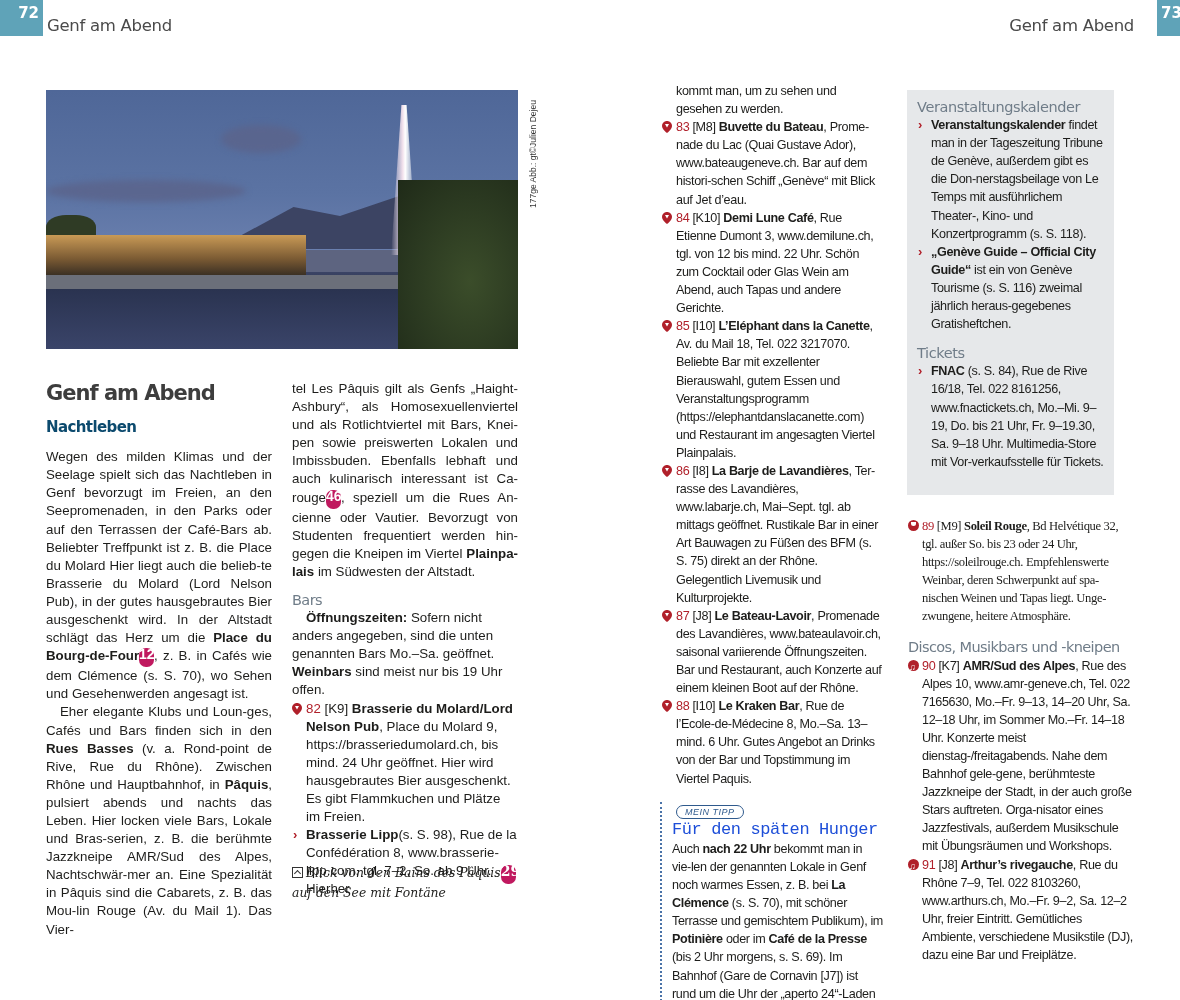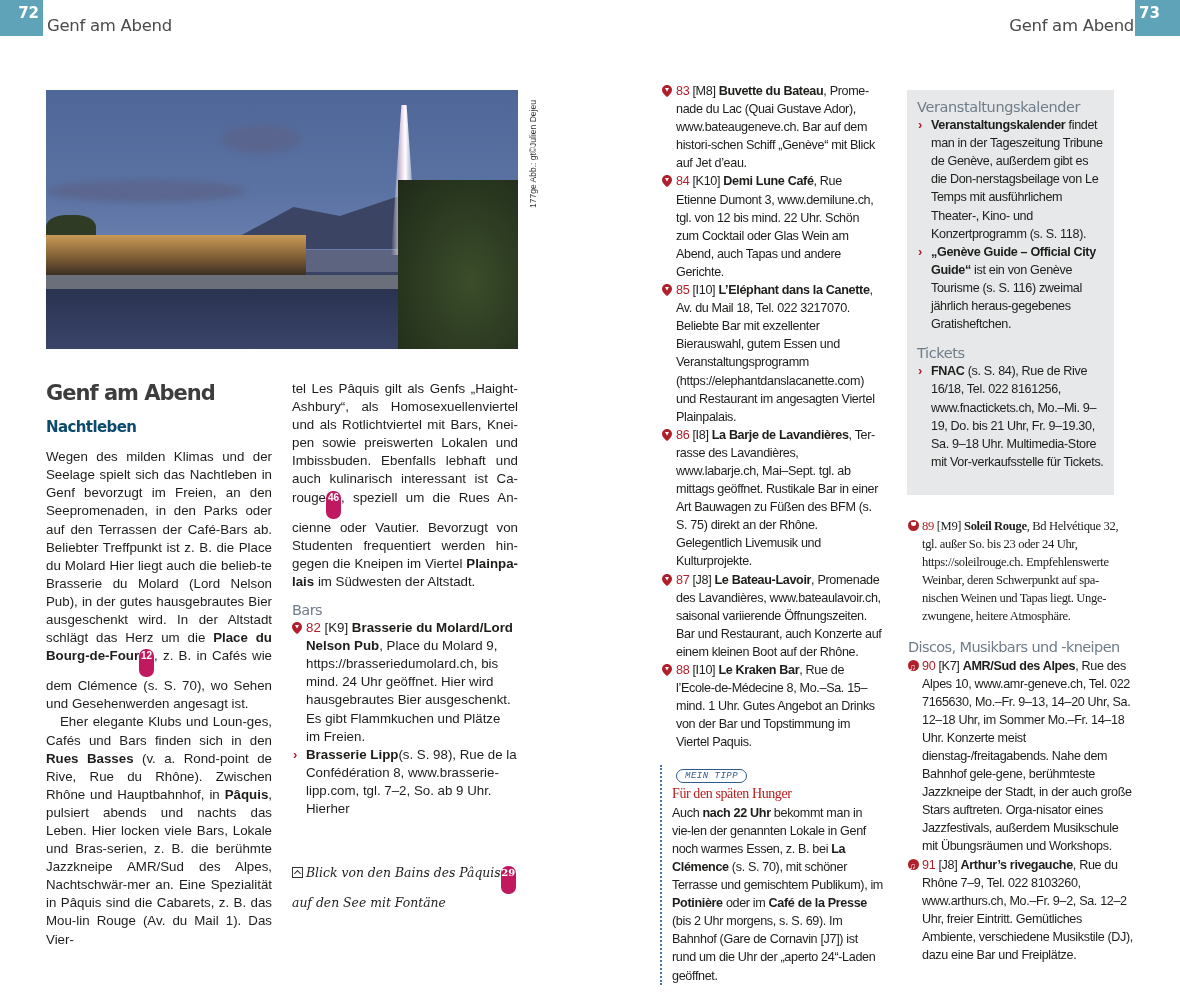"73" .page-tab.right { width: 45px -> 23px }
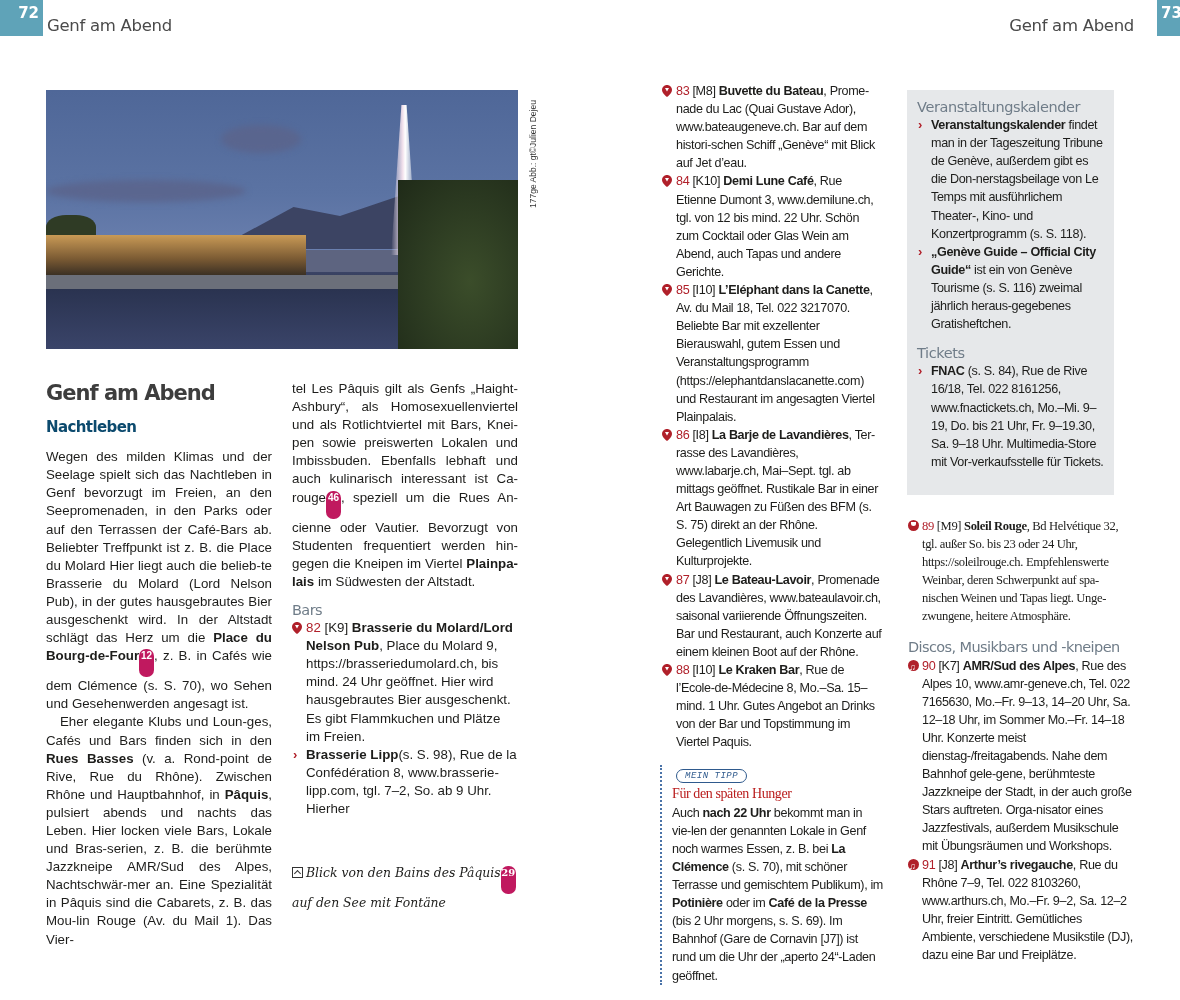"kommt man, um zu sehen" p.cont { html: none -> <p>kommt man, um zu sehen und gesehen zu werden.</p> }
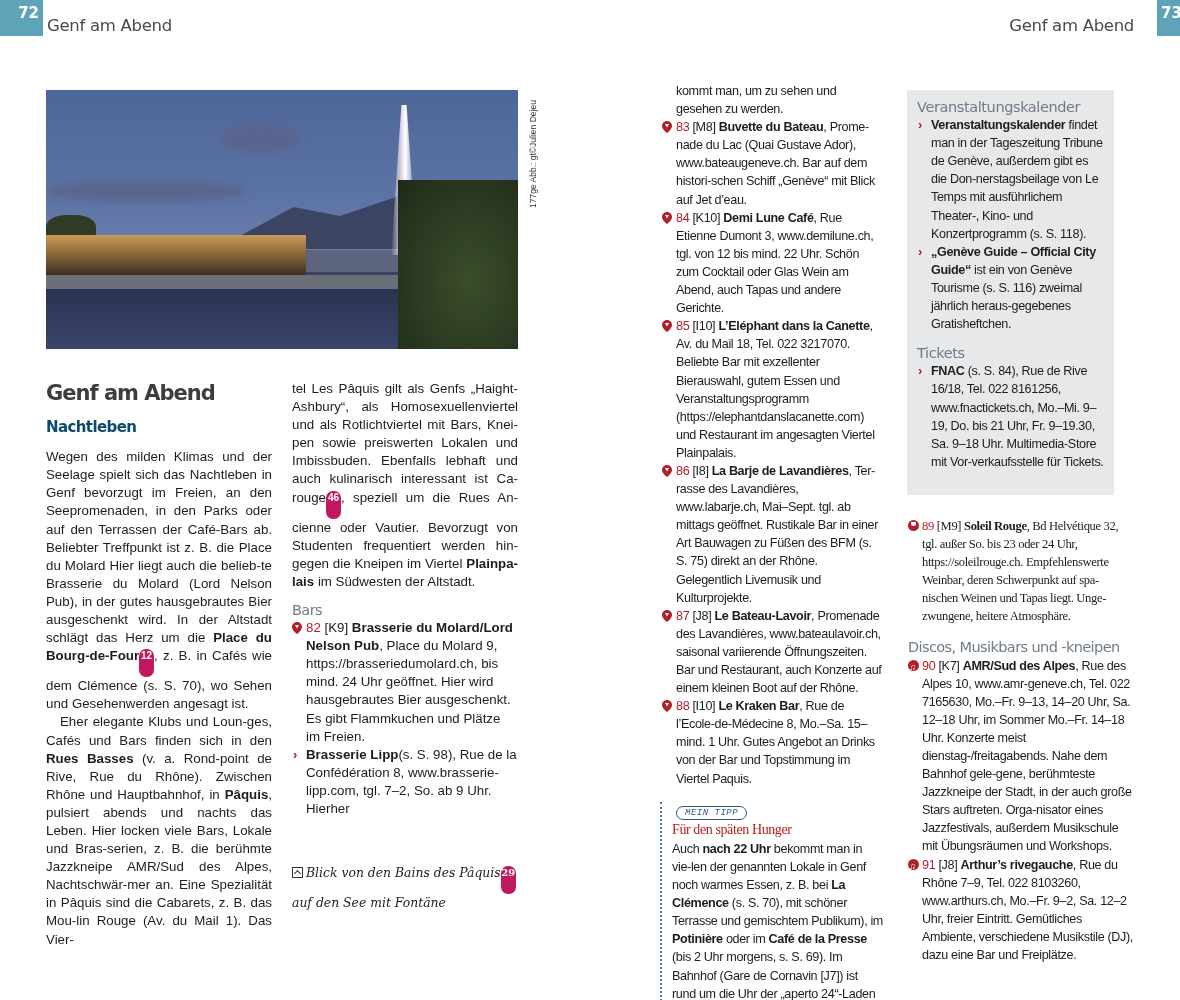"46" .circ-num { font-size: 10px -> 14px; height: 28px -> 19px }
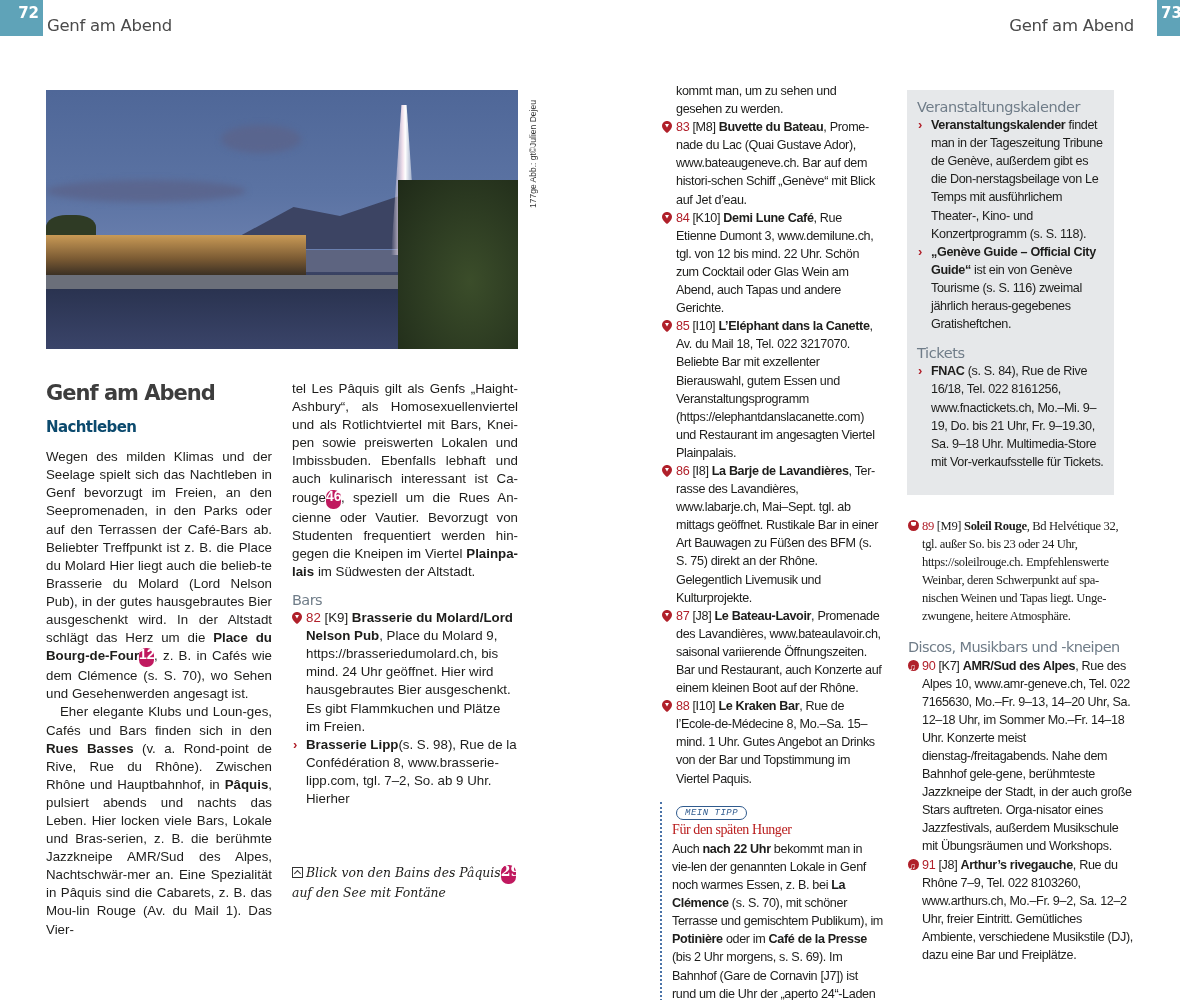"Öffnungszeiten: Sofern nicht anders" p.indent { html: none -> <p> <b>Öffnungszeiten:</b><span> Sofern nicht anders angegeben, sind die unten genannten Bars Mo.–Sa. geöffnet. </span><b>Weinbars</b><span> sind meist nur bis 19 Uhr offen.</span> </p> }
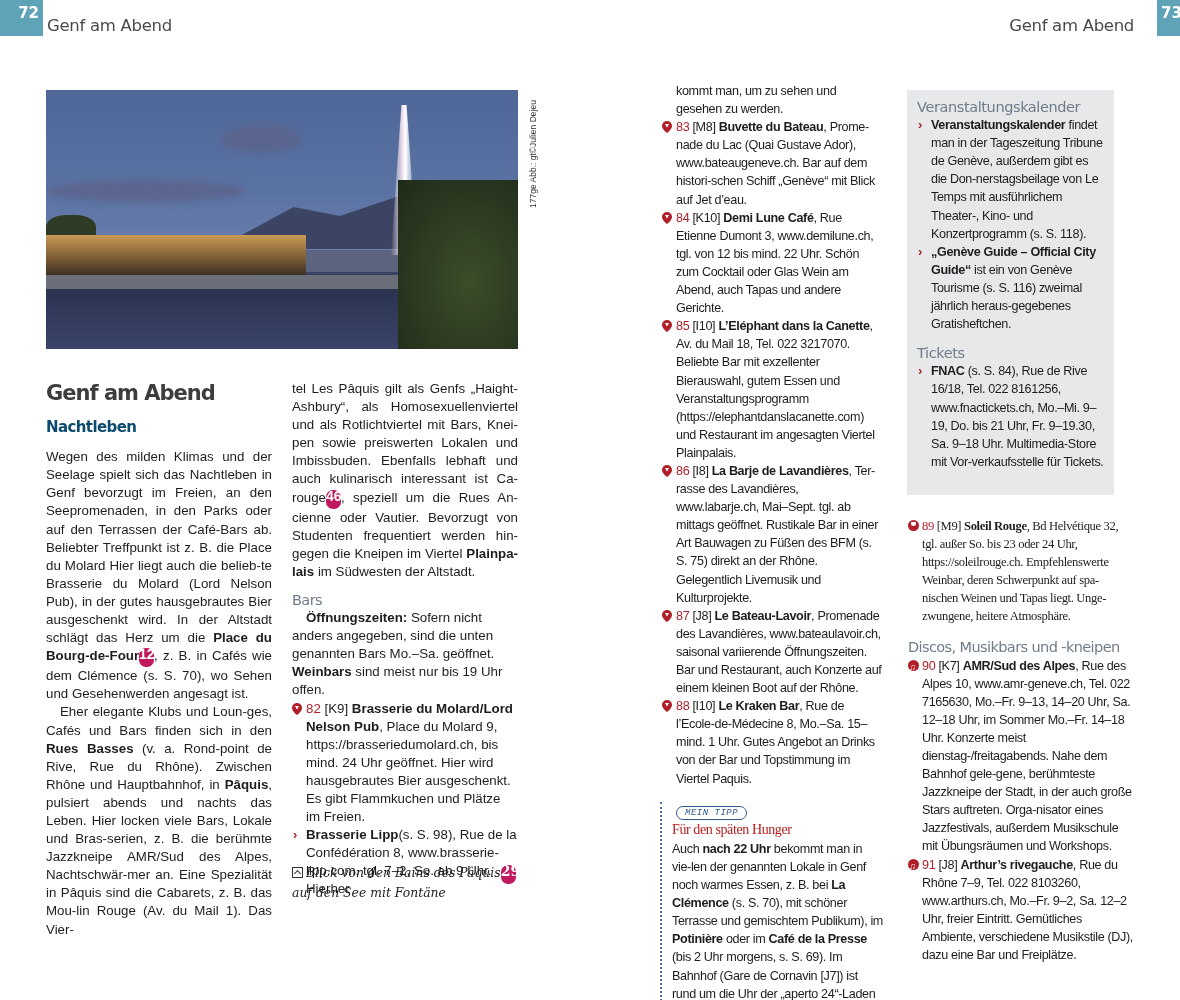", Rue de l’Ecole-de-Médecine 8," span { text: 15–mind. 1 -> 13–mind. 6 }
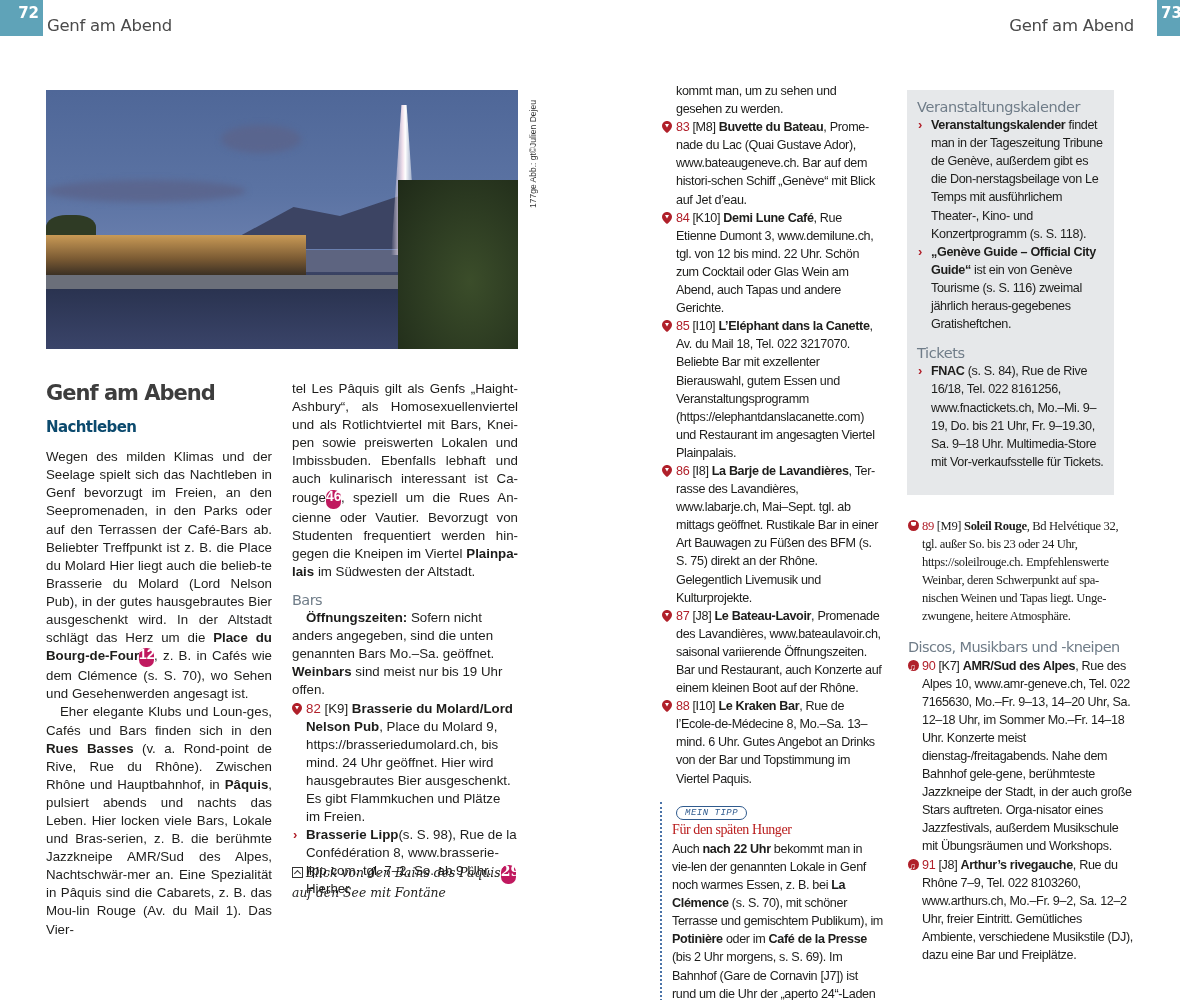"MEIN TIPP" .tip-badge { font-family: Liberation Mono, monospace -> Liberation Sans, sans-serif }
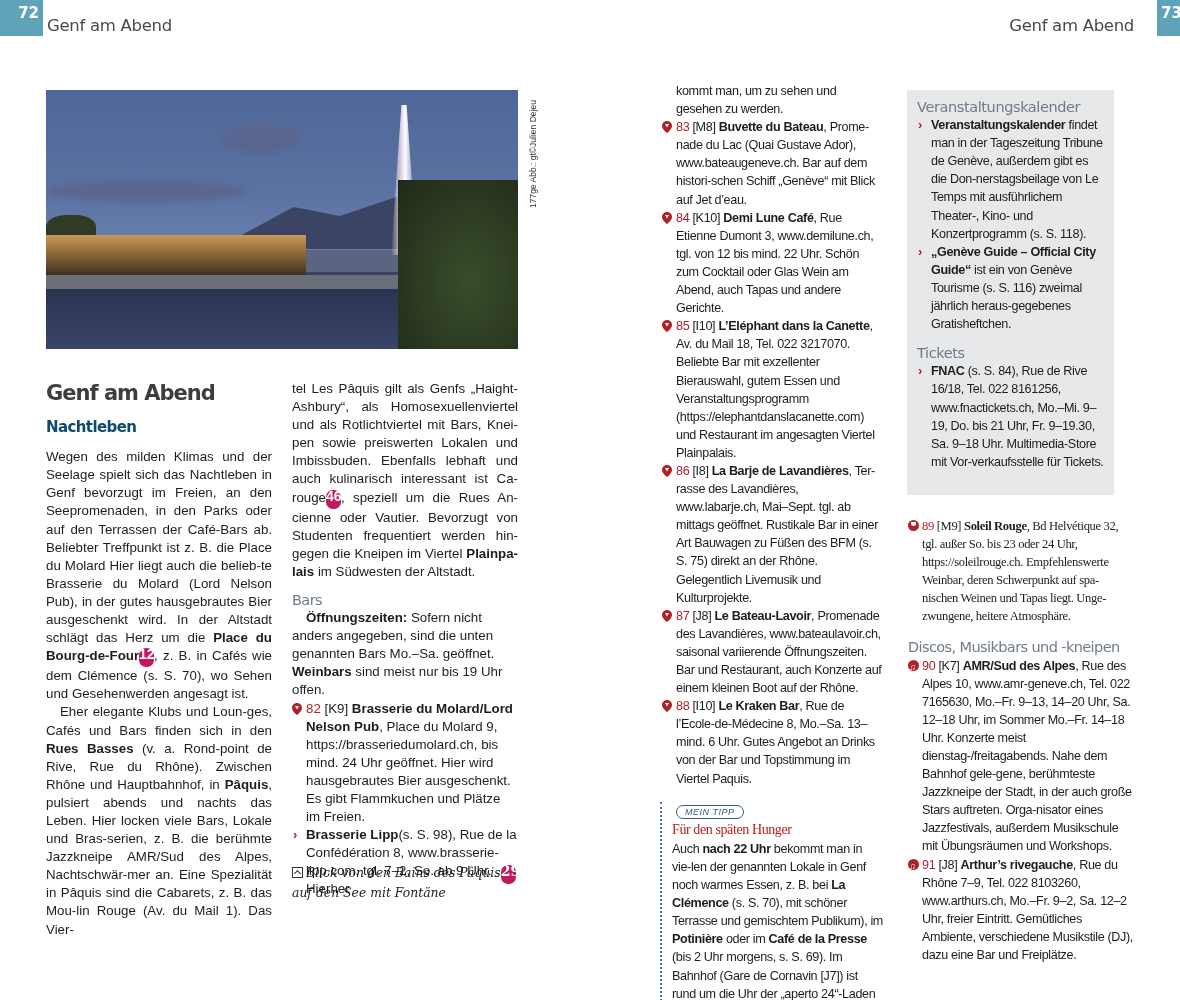"Für den späten Hunger" .tip-title { color: #b91c1c -> #1d4ed8; font-family: Liberation Serif, serif -> Liberation Mono, monospace; font-size: 14px -> 17px }
